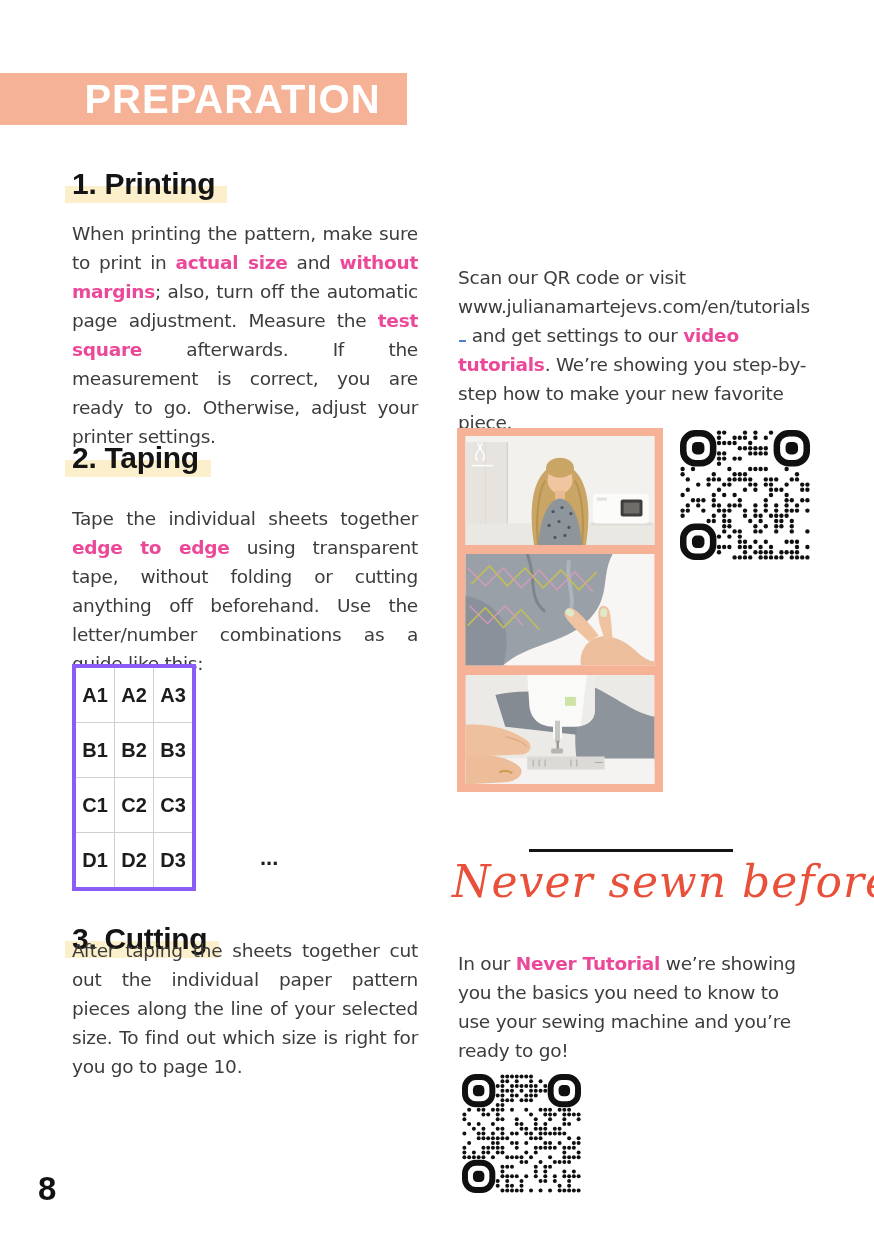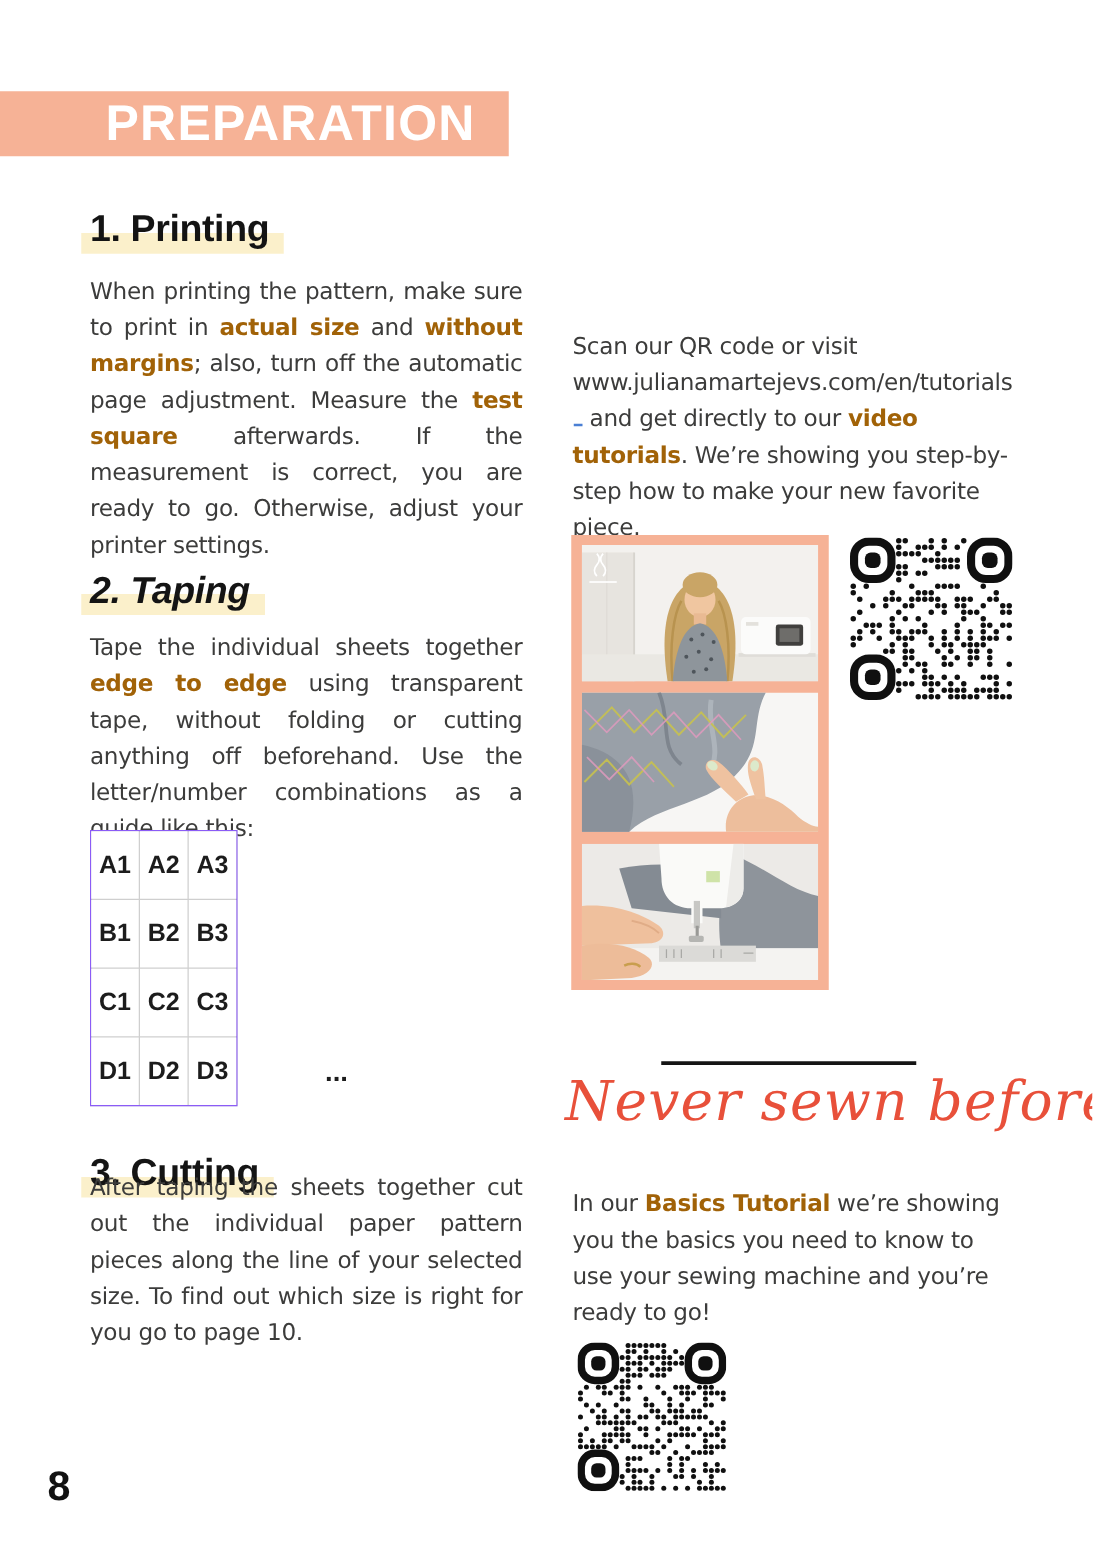"actual size" .copy .b { color: #a16207 -> #ec4899 }
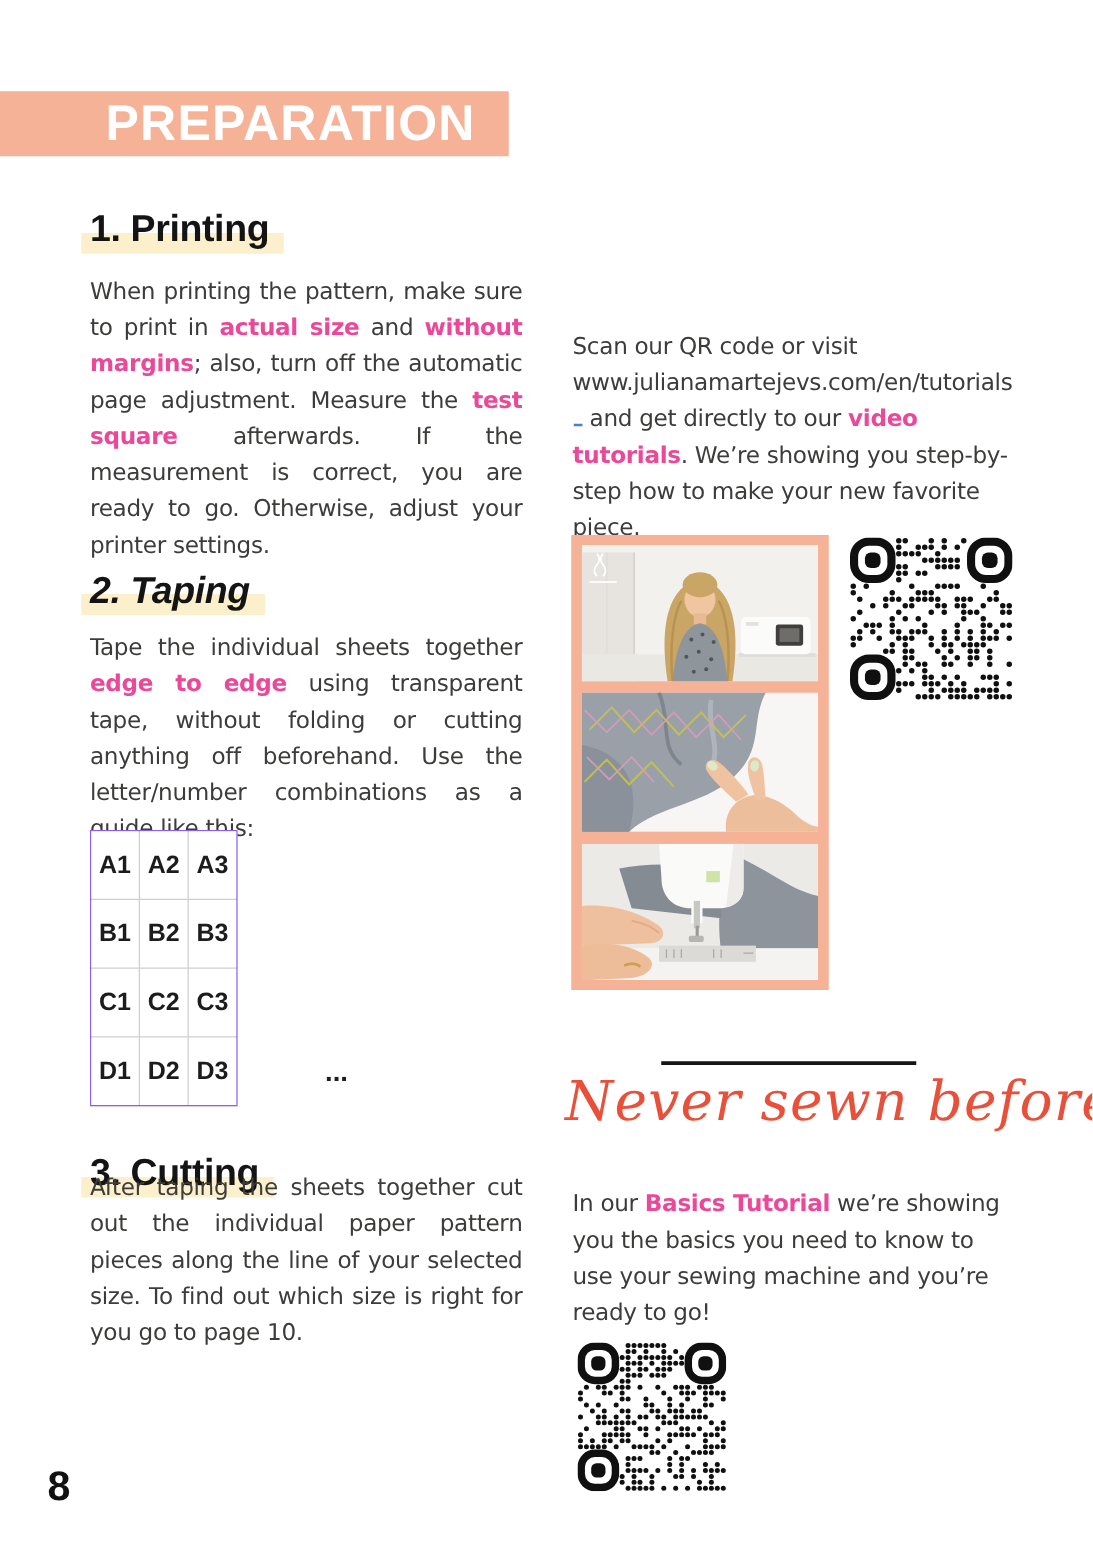"and get directly to our" span { text: directly -> settings }
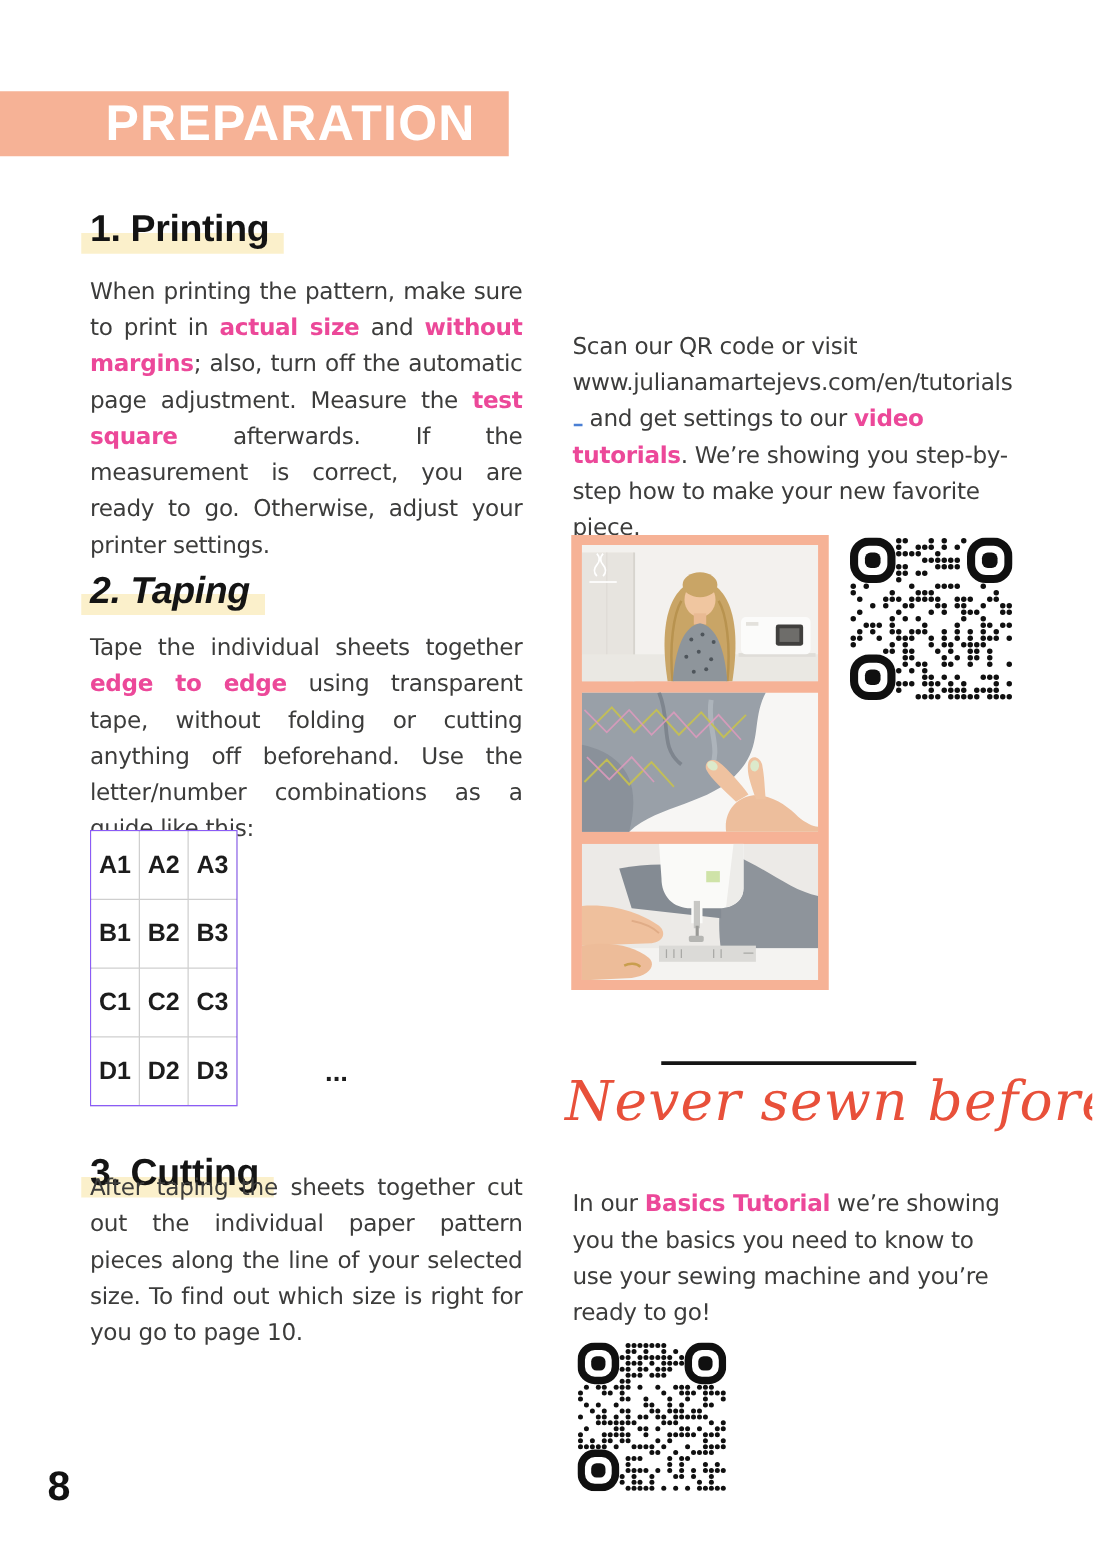"2. Taping" div.abs { font-style: italic -> none; top: 451px -> 436px }
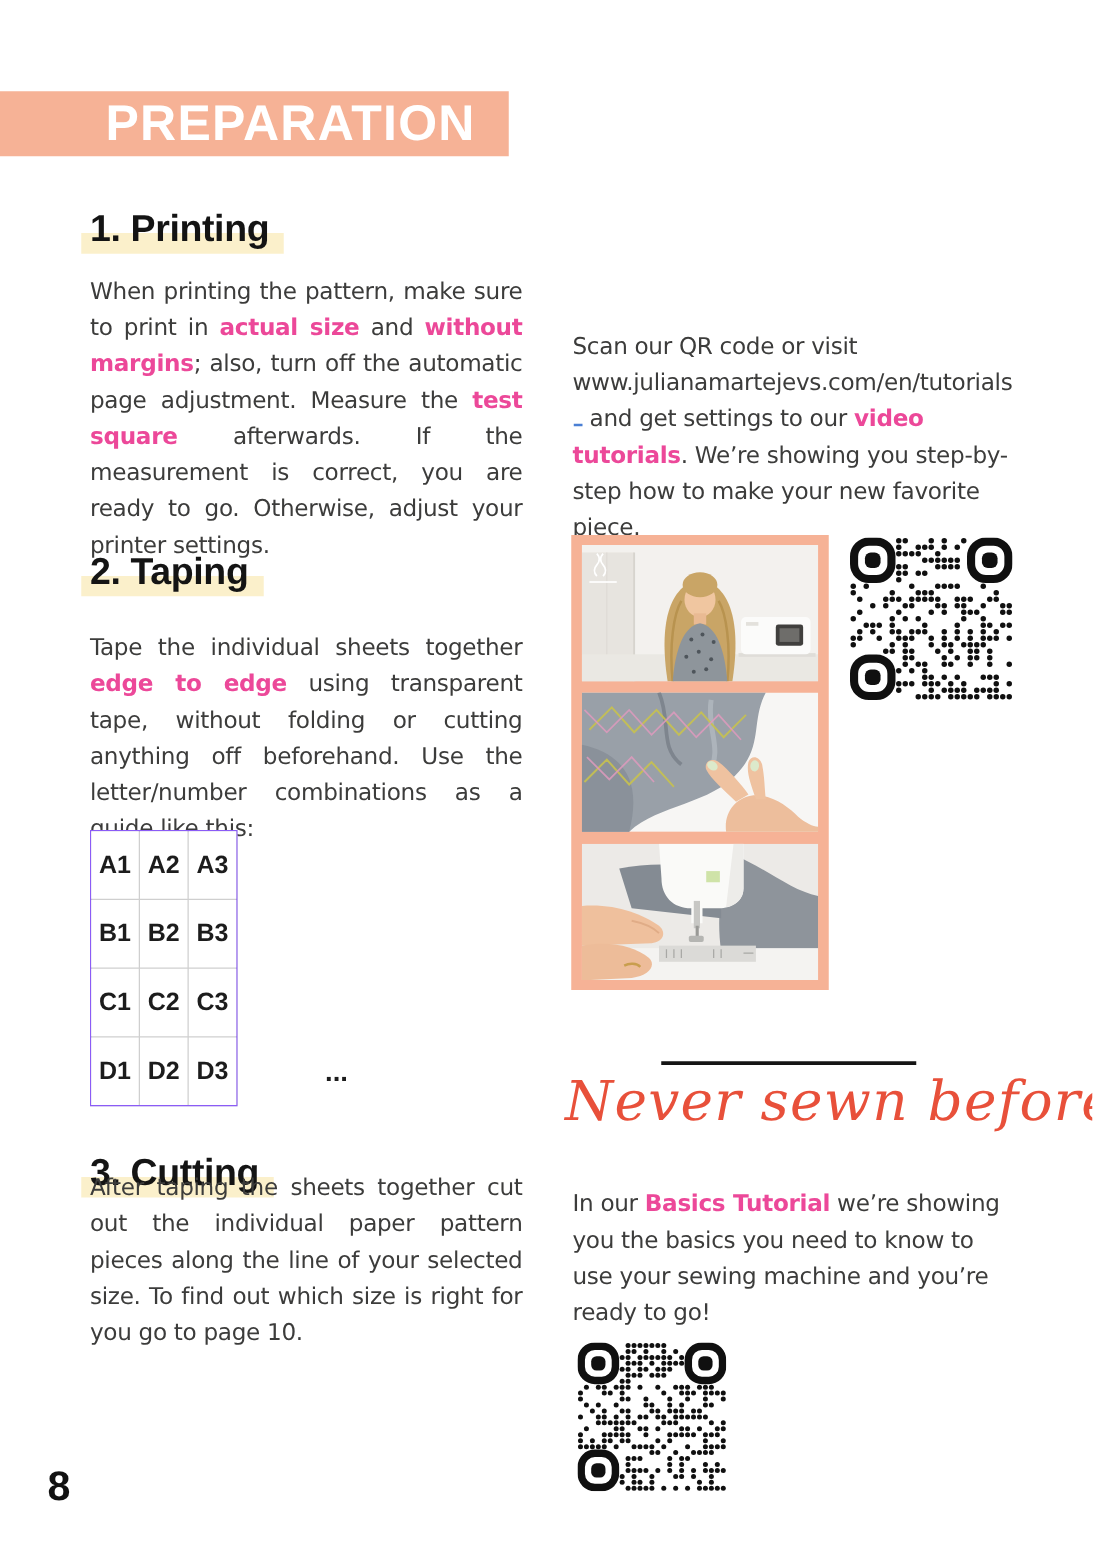"A1" .sheet-grid { border: 1px solid #8b5cf6 -> 4px solid #8b5cf6 }
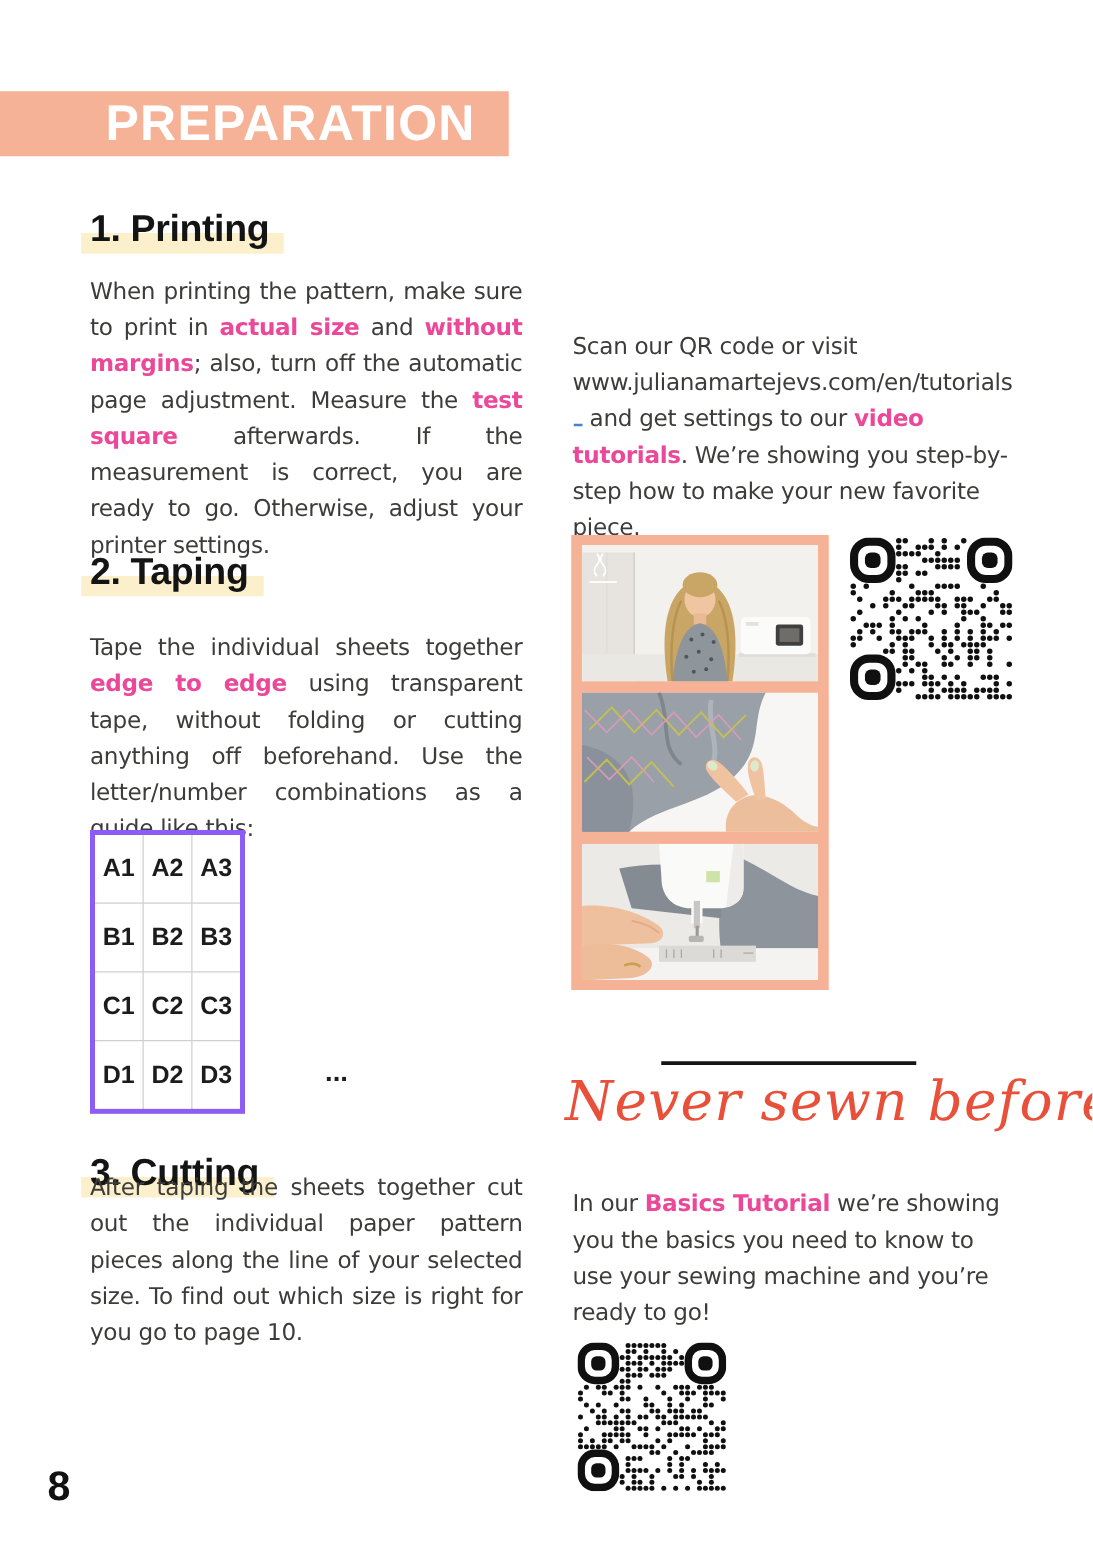"Basics Tutorial" span.b { text: Basics -> Never }
